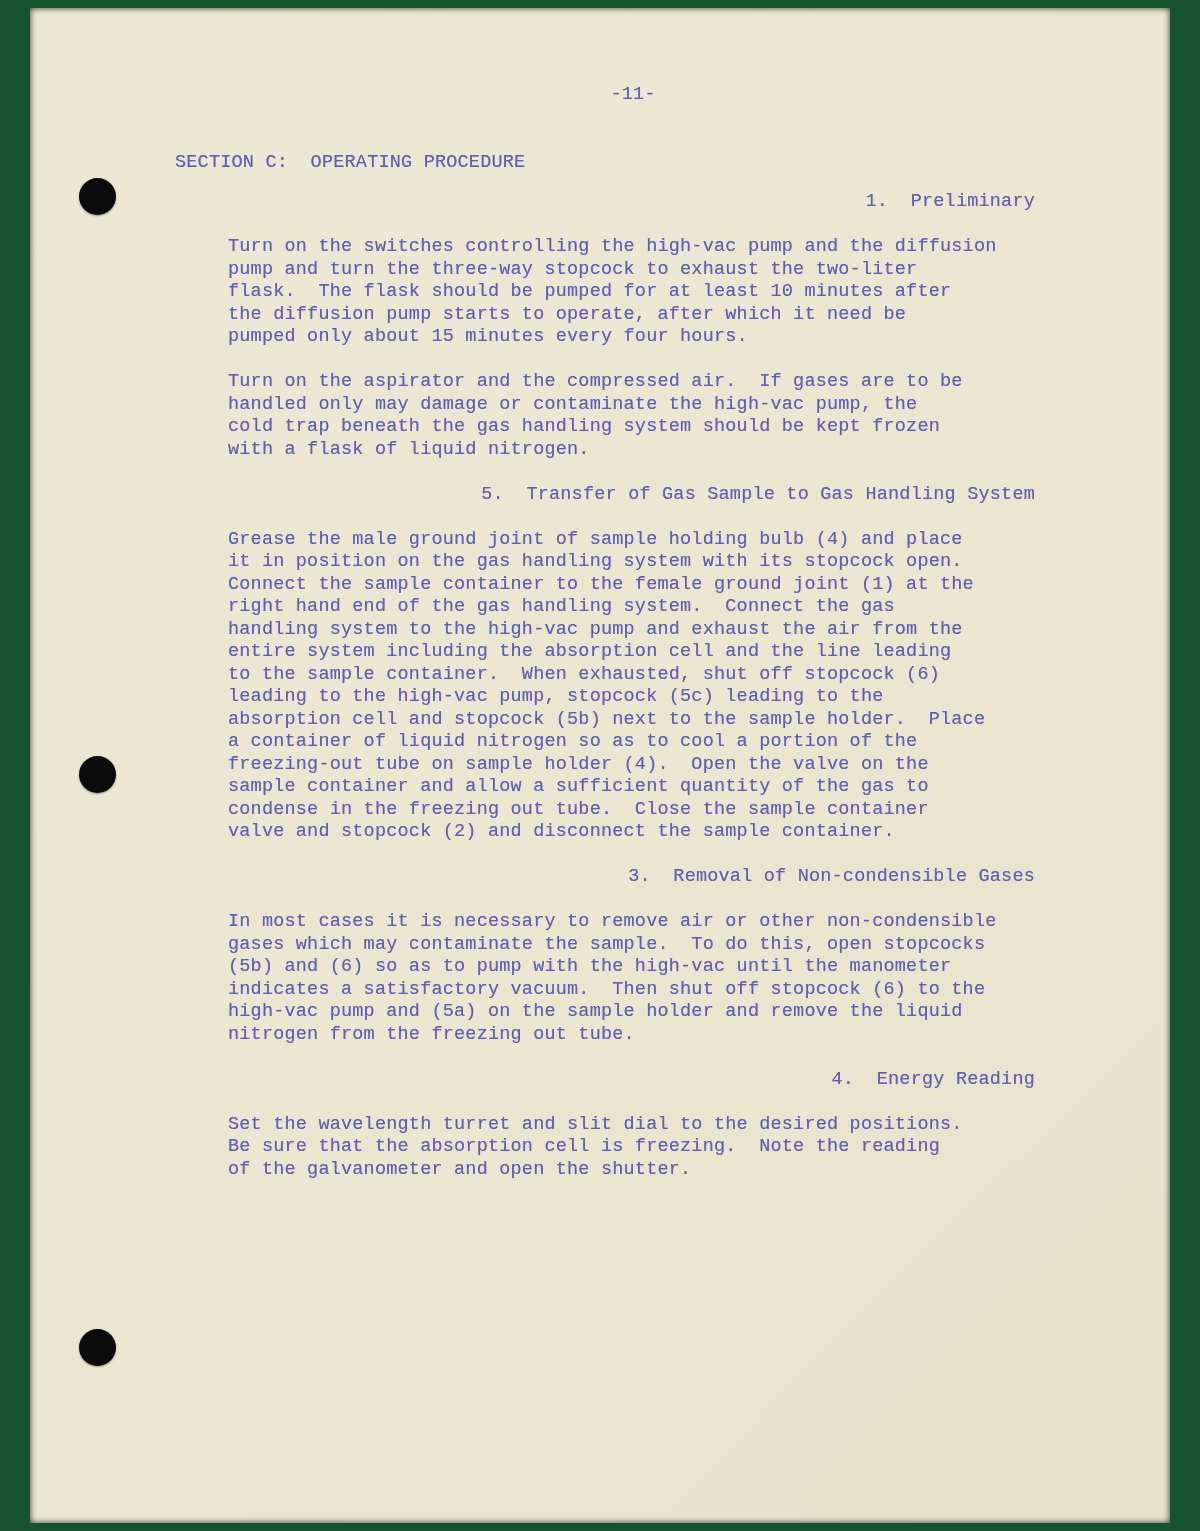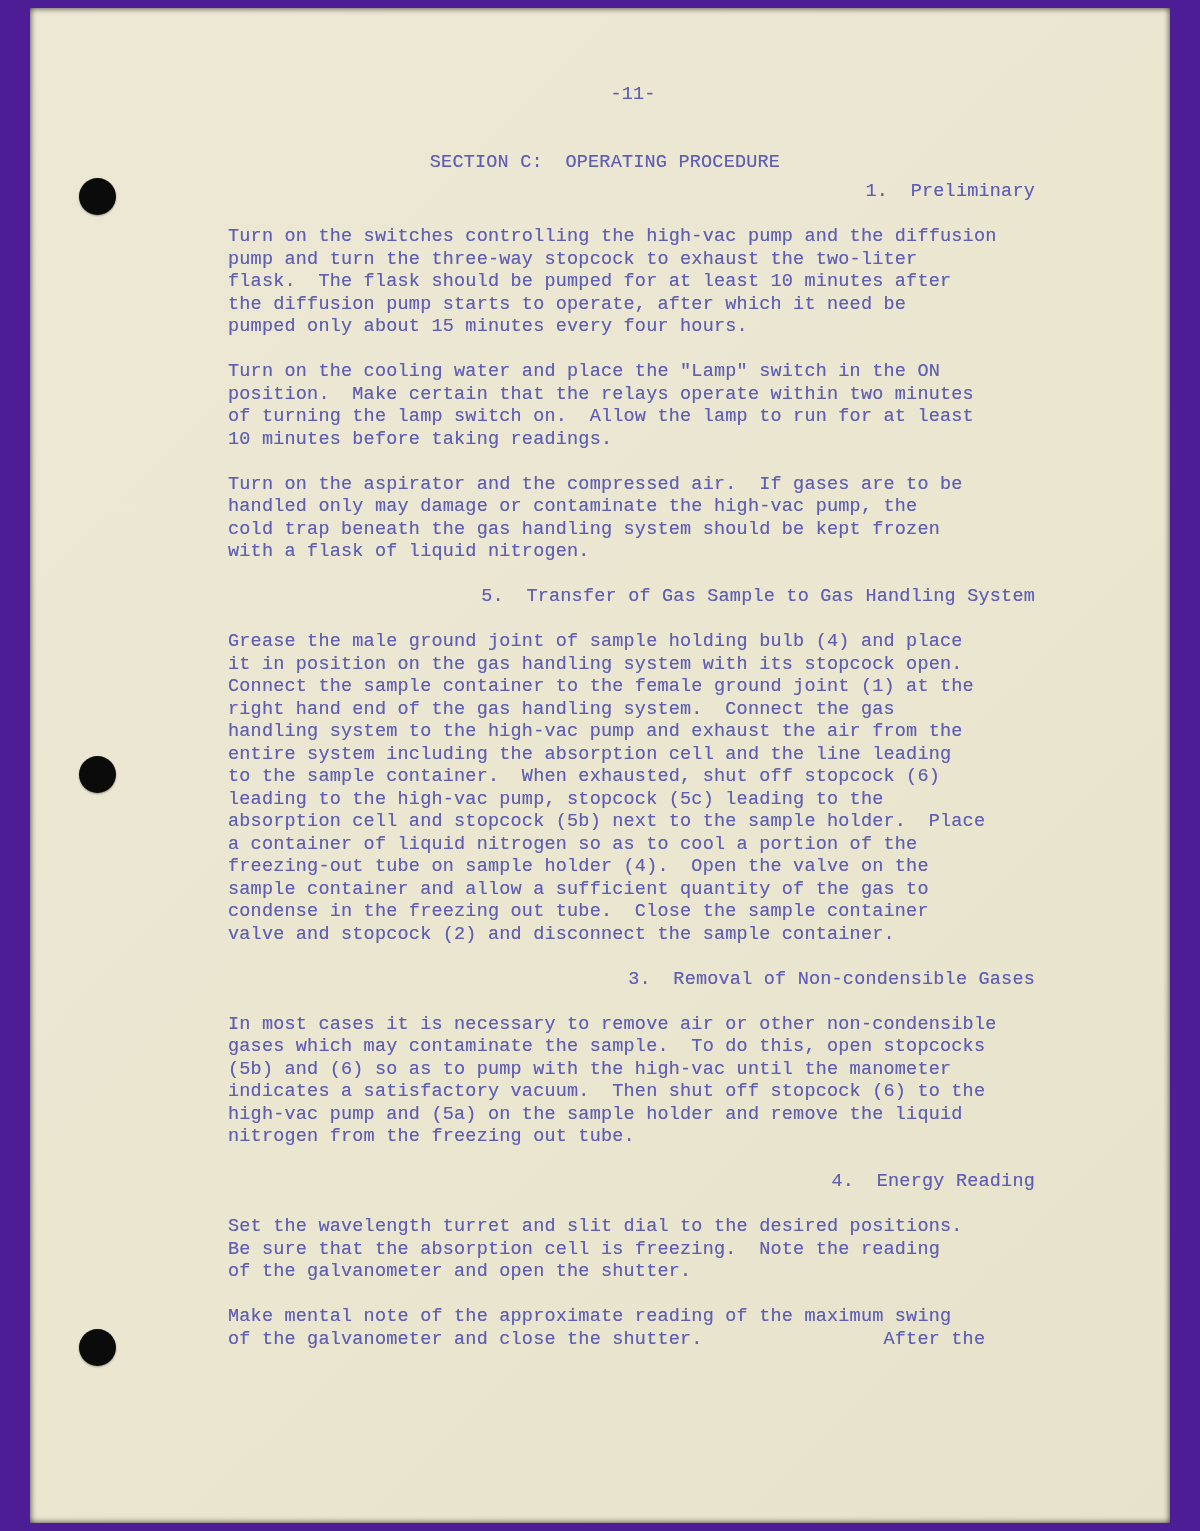"-11-" .scan { background: #4c1d95 -> #14532d }
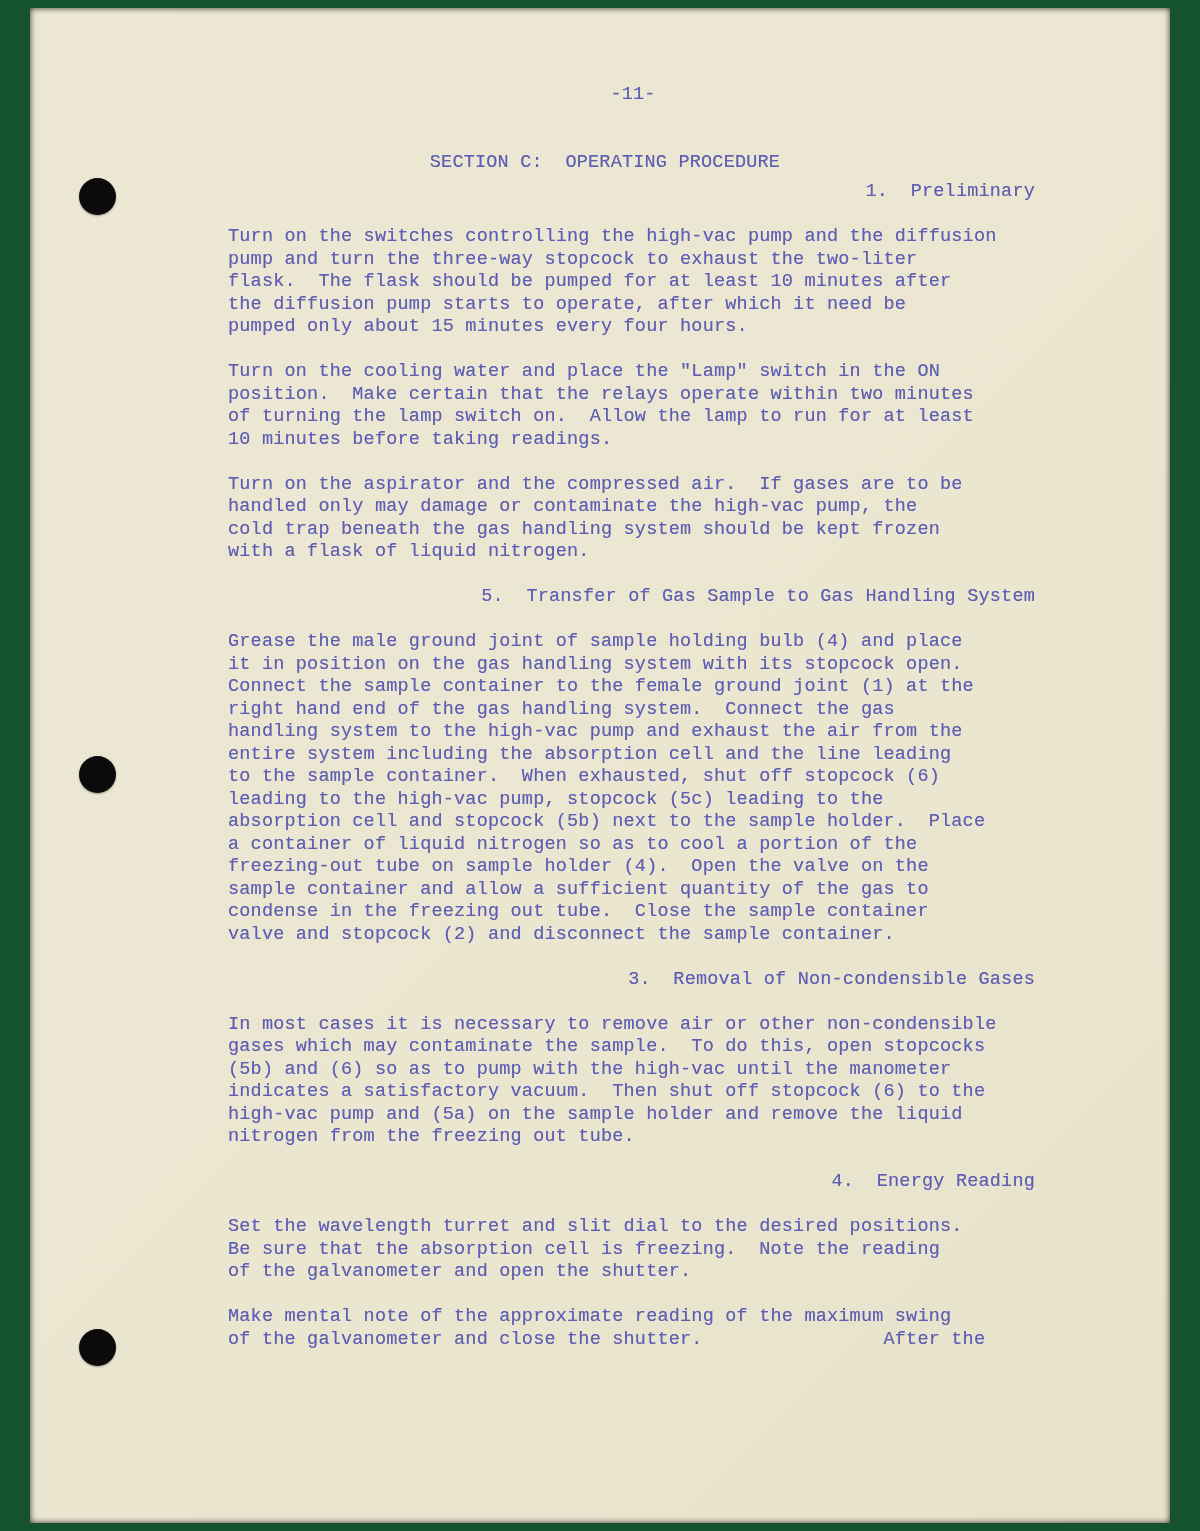"SECTION C: OPERATING PROCEDURE" .section-heading { margin-bottom: 7px -> 17px; text-align: center -> none }
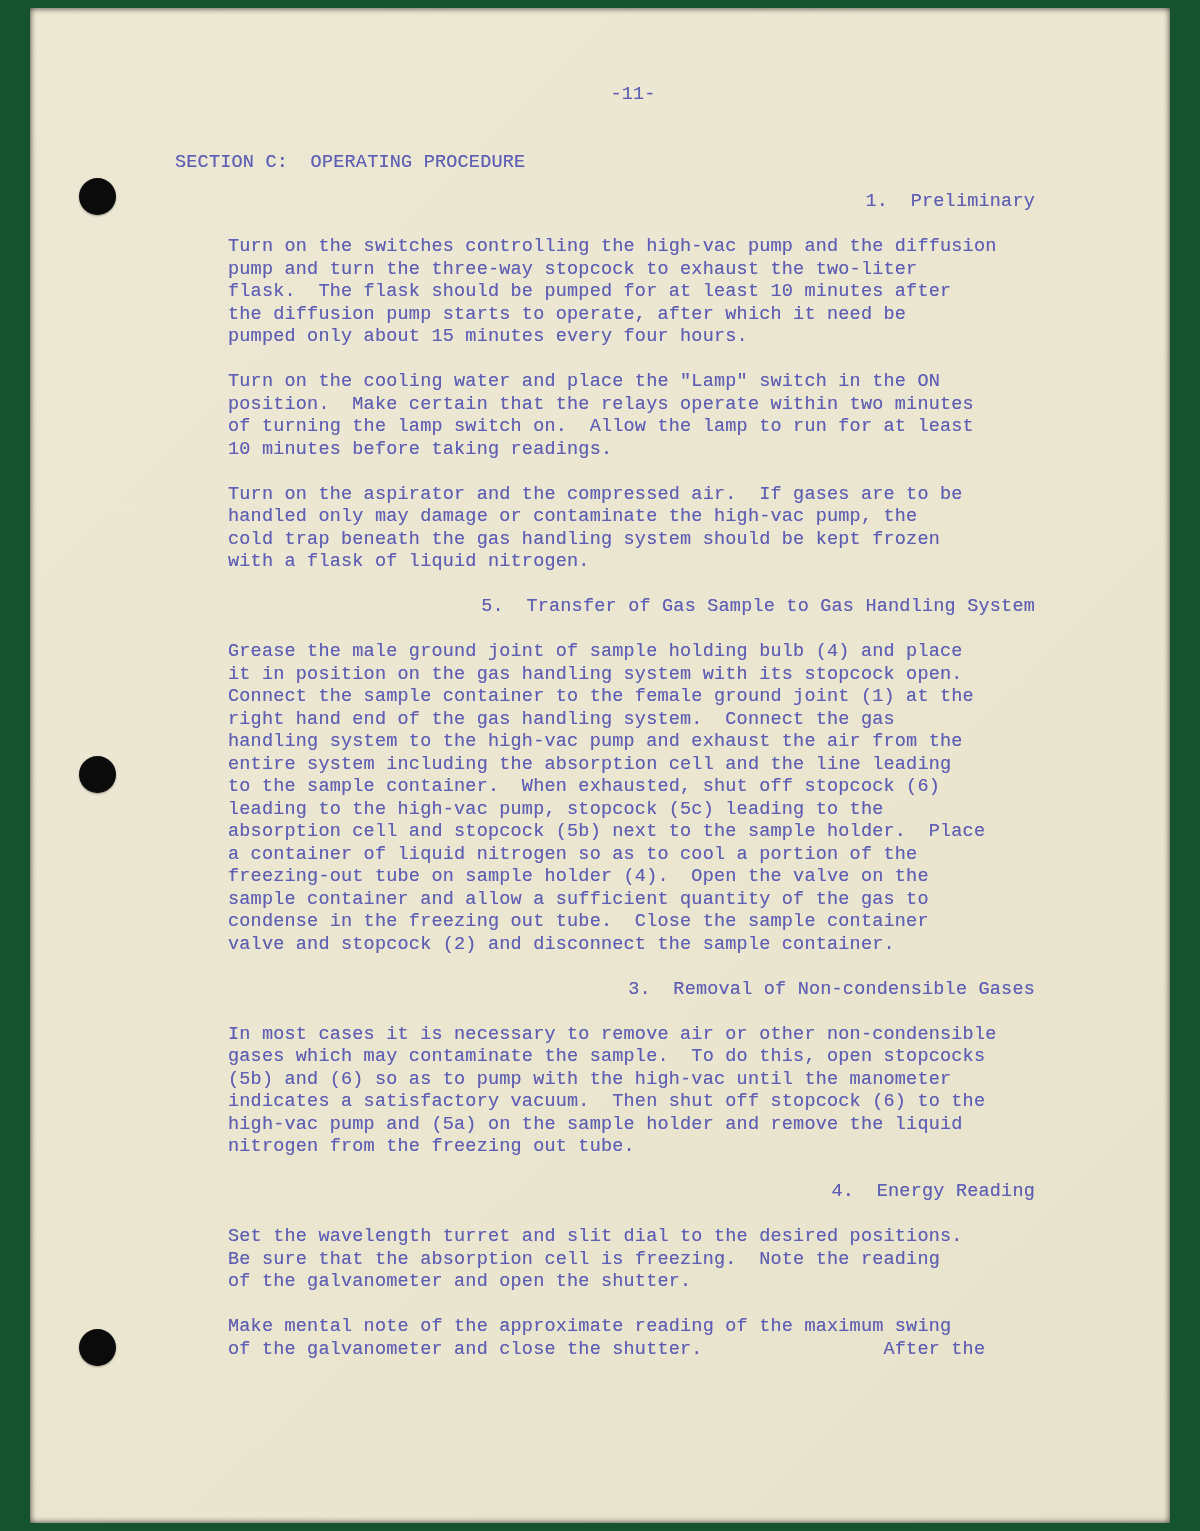"Turn on the cooling water" div.para { html: <div>Turn on the cooling water and place the "Lamp" switch in the ON position. Make certain that the relays operate within two minutes of turning the lamp switch on. Allow the lamp to run for at least 10 minutes before taking readings.</div> -> none }
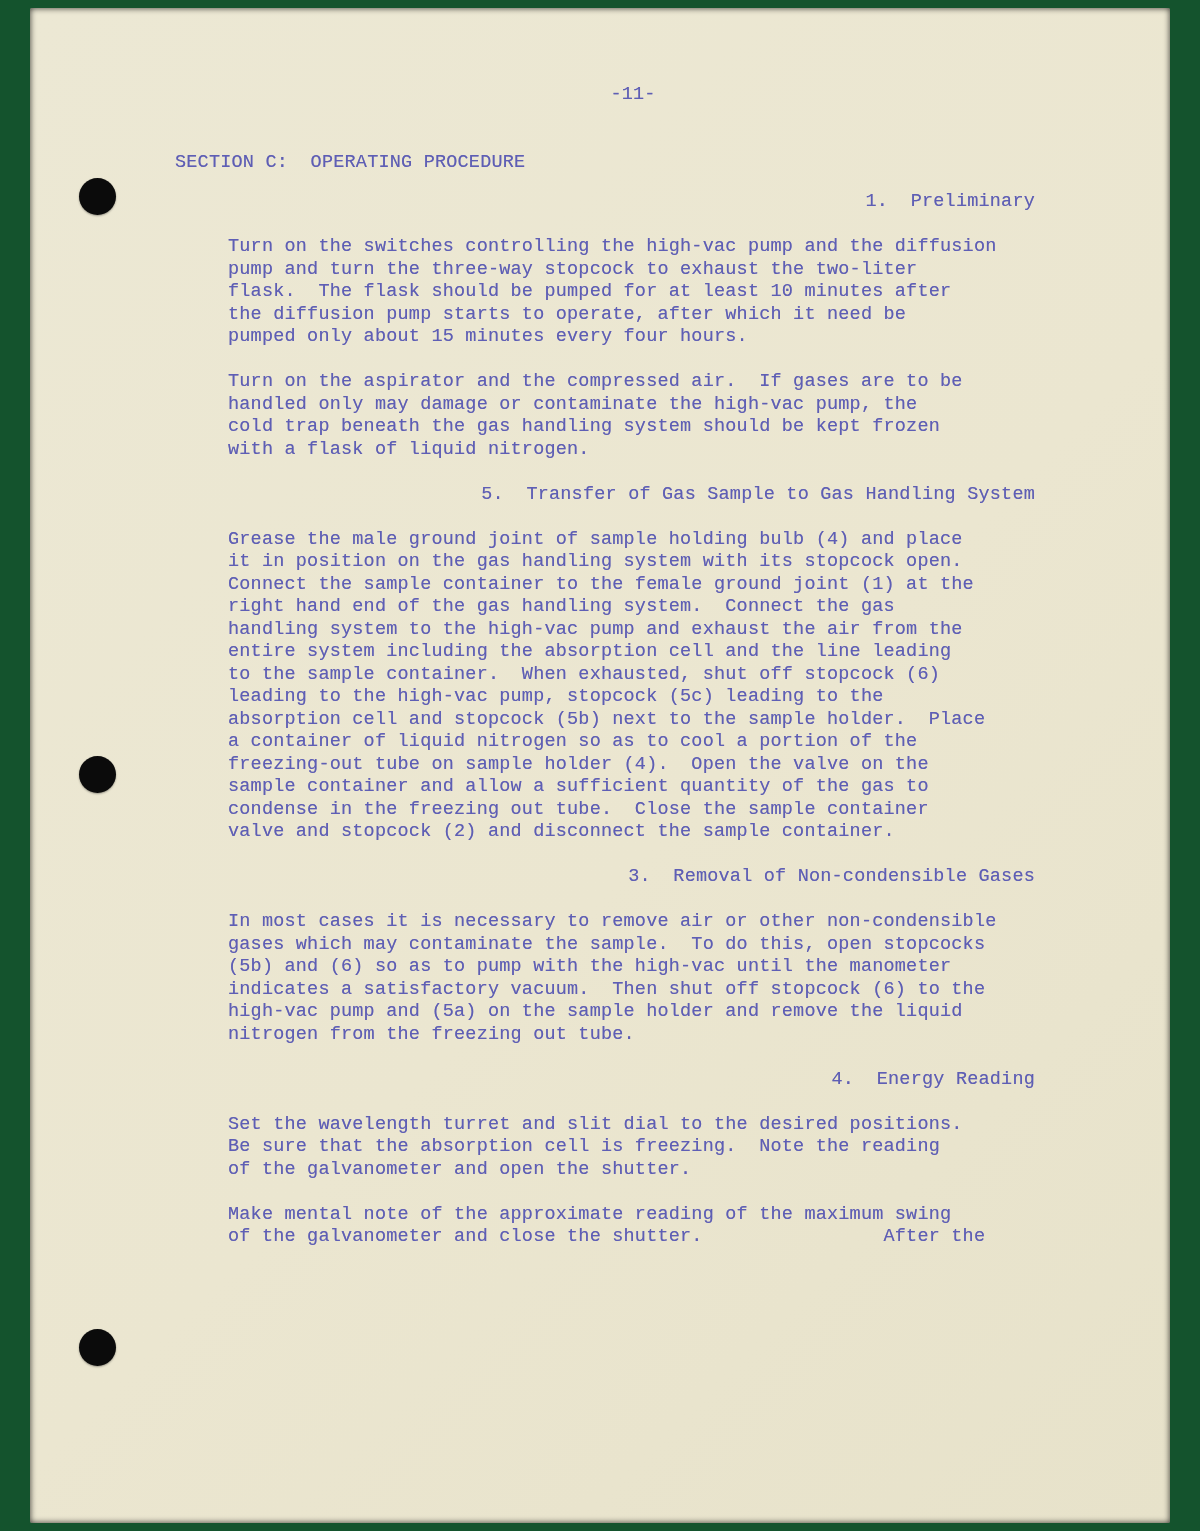"Make mental note of the" div.para { html: <div>Make mental note of the approximate reading of the maximum swing of the galvanometer and close the shutter. After the</div> -> none }
